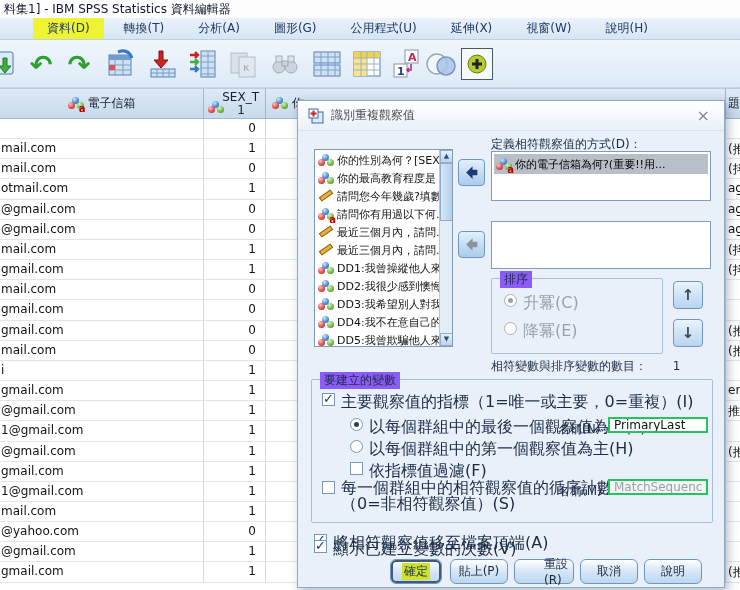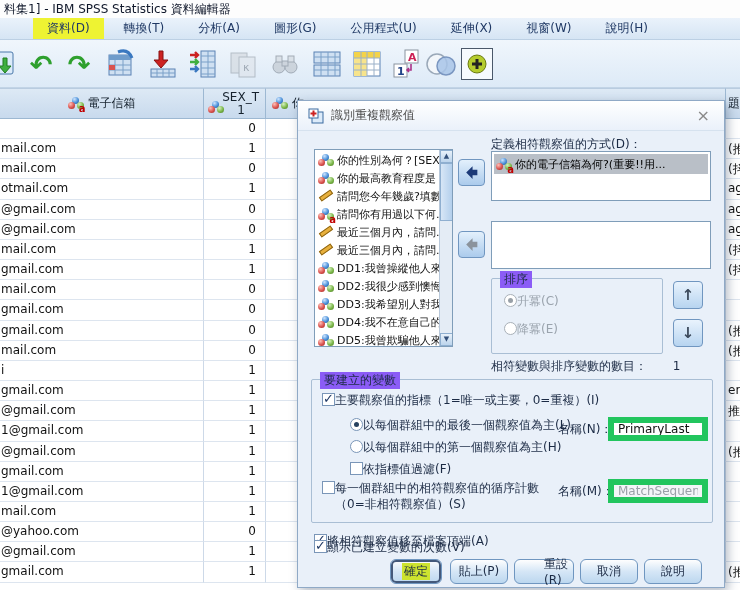"升冪(C)" .row { font-size: 12px -> 16px; gap: none -> 6px }
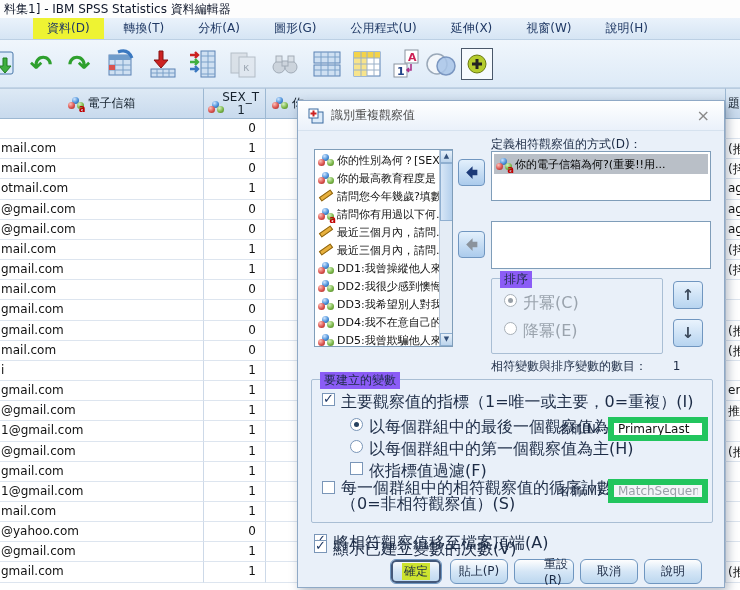"PrimaryLast" .tfield { border: 6px solid #22c55e -> 2px solid #22c55e; height: 24px -> 16px }
